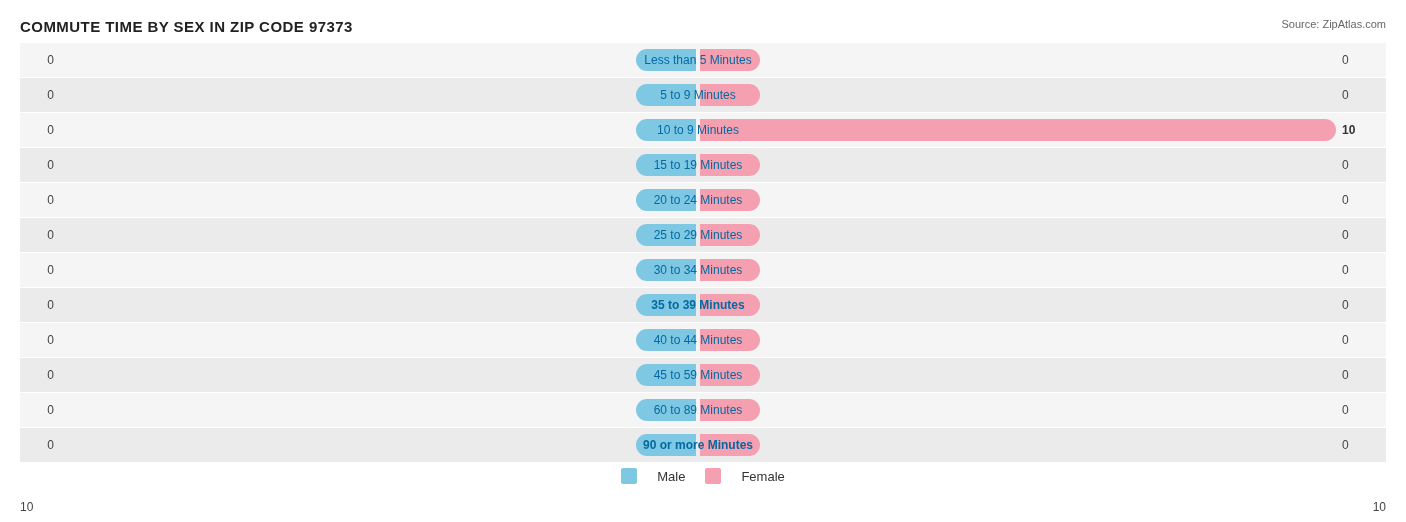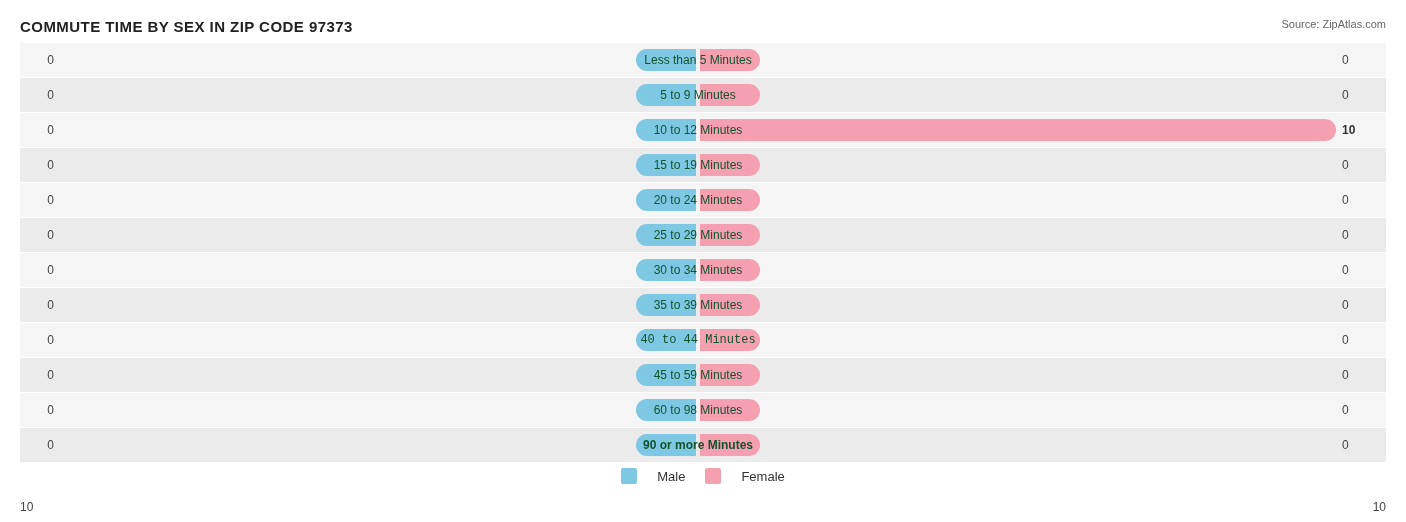"Less than 5 Minutes" .label { color: #14532d -> #0369a1 }
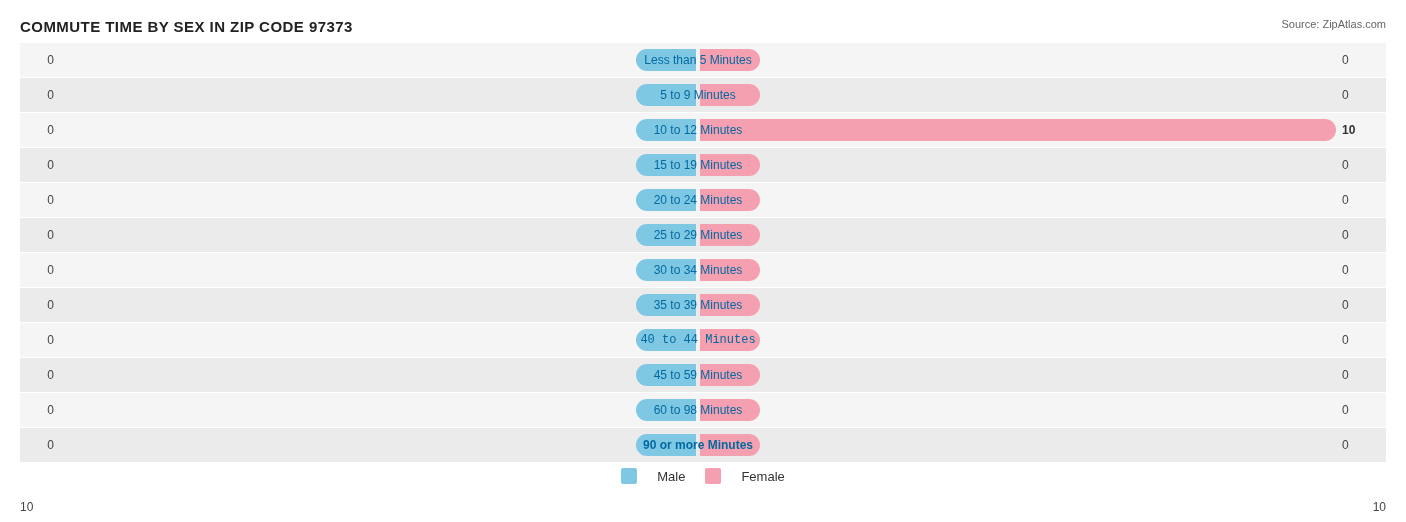"10 to 12 Minutes" div.label { text: 12 -> 9 }
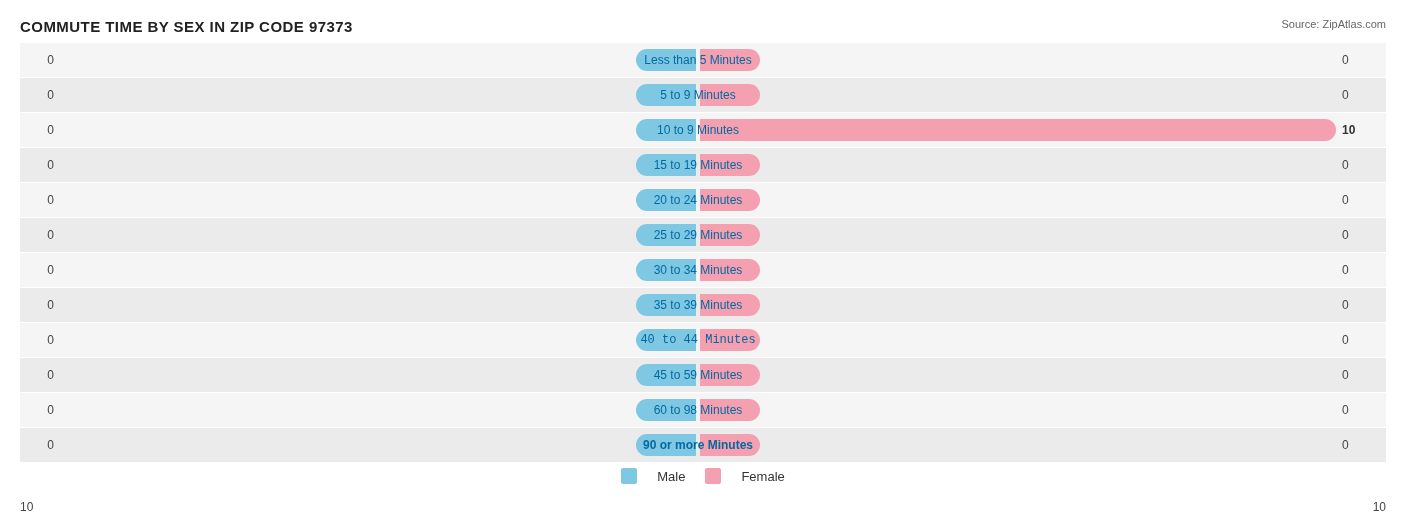"35 to 39 Minutes" div.bar-section { font-weight: none -> bold }
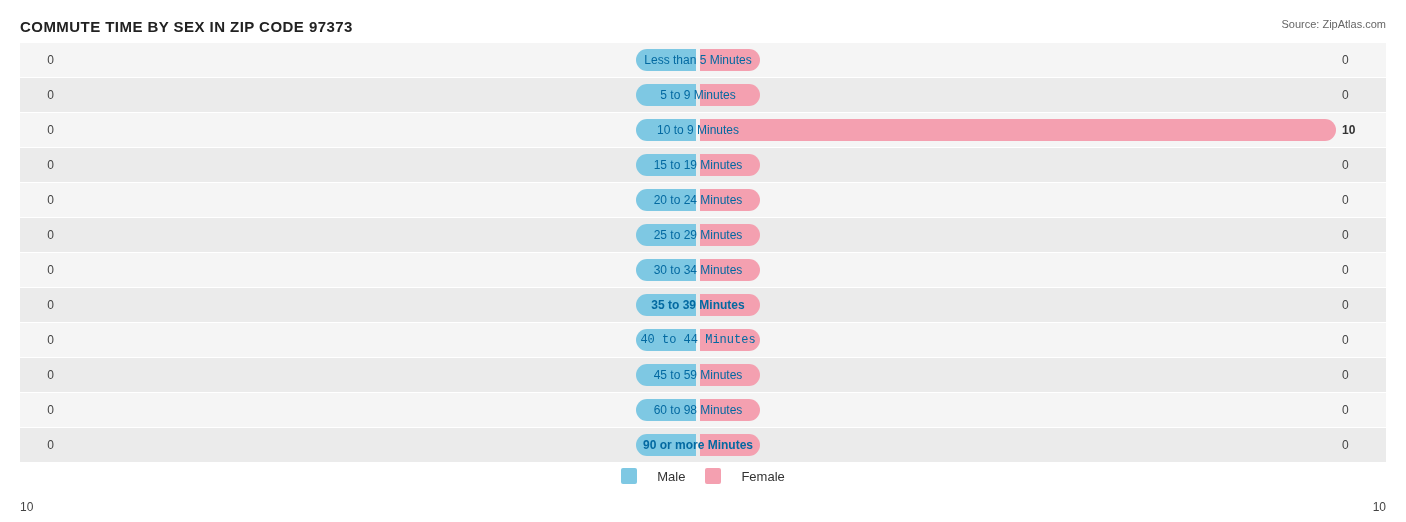"40 to 44 Minutes" div.bar-section { font-family: Liberation Mono, monospace -> none }
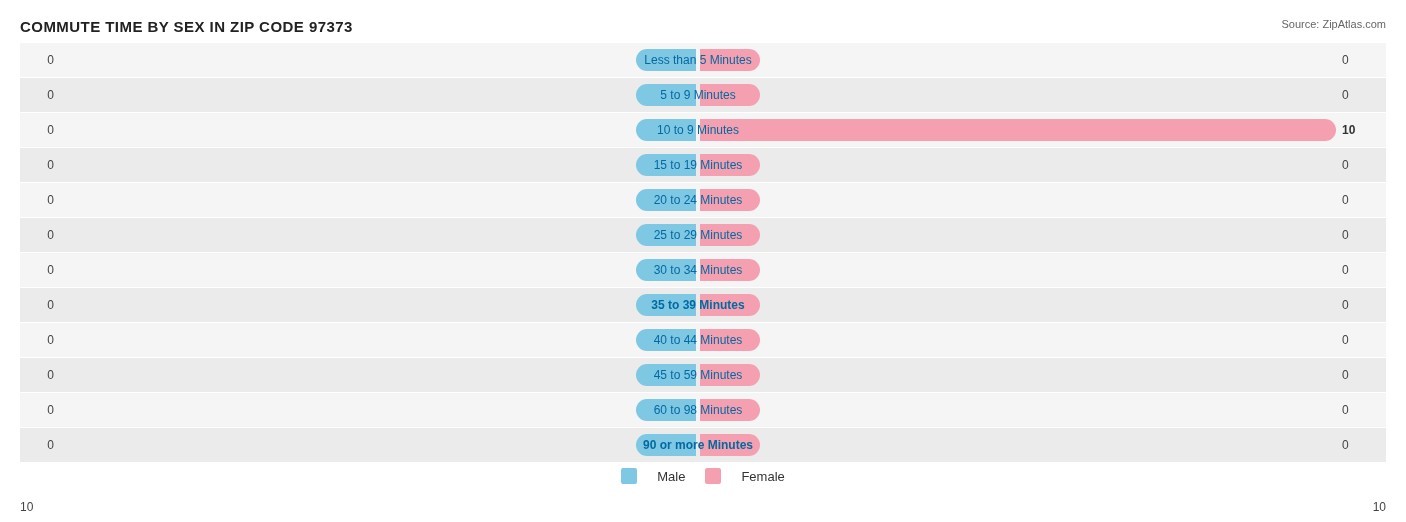"60 to 98 Minutes" div.label { text: 98 -> 89 }
